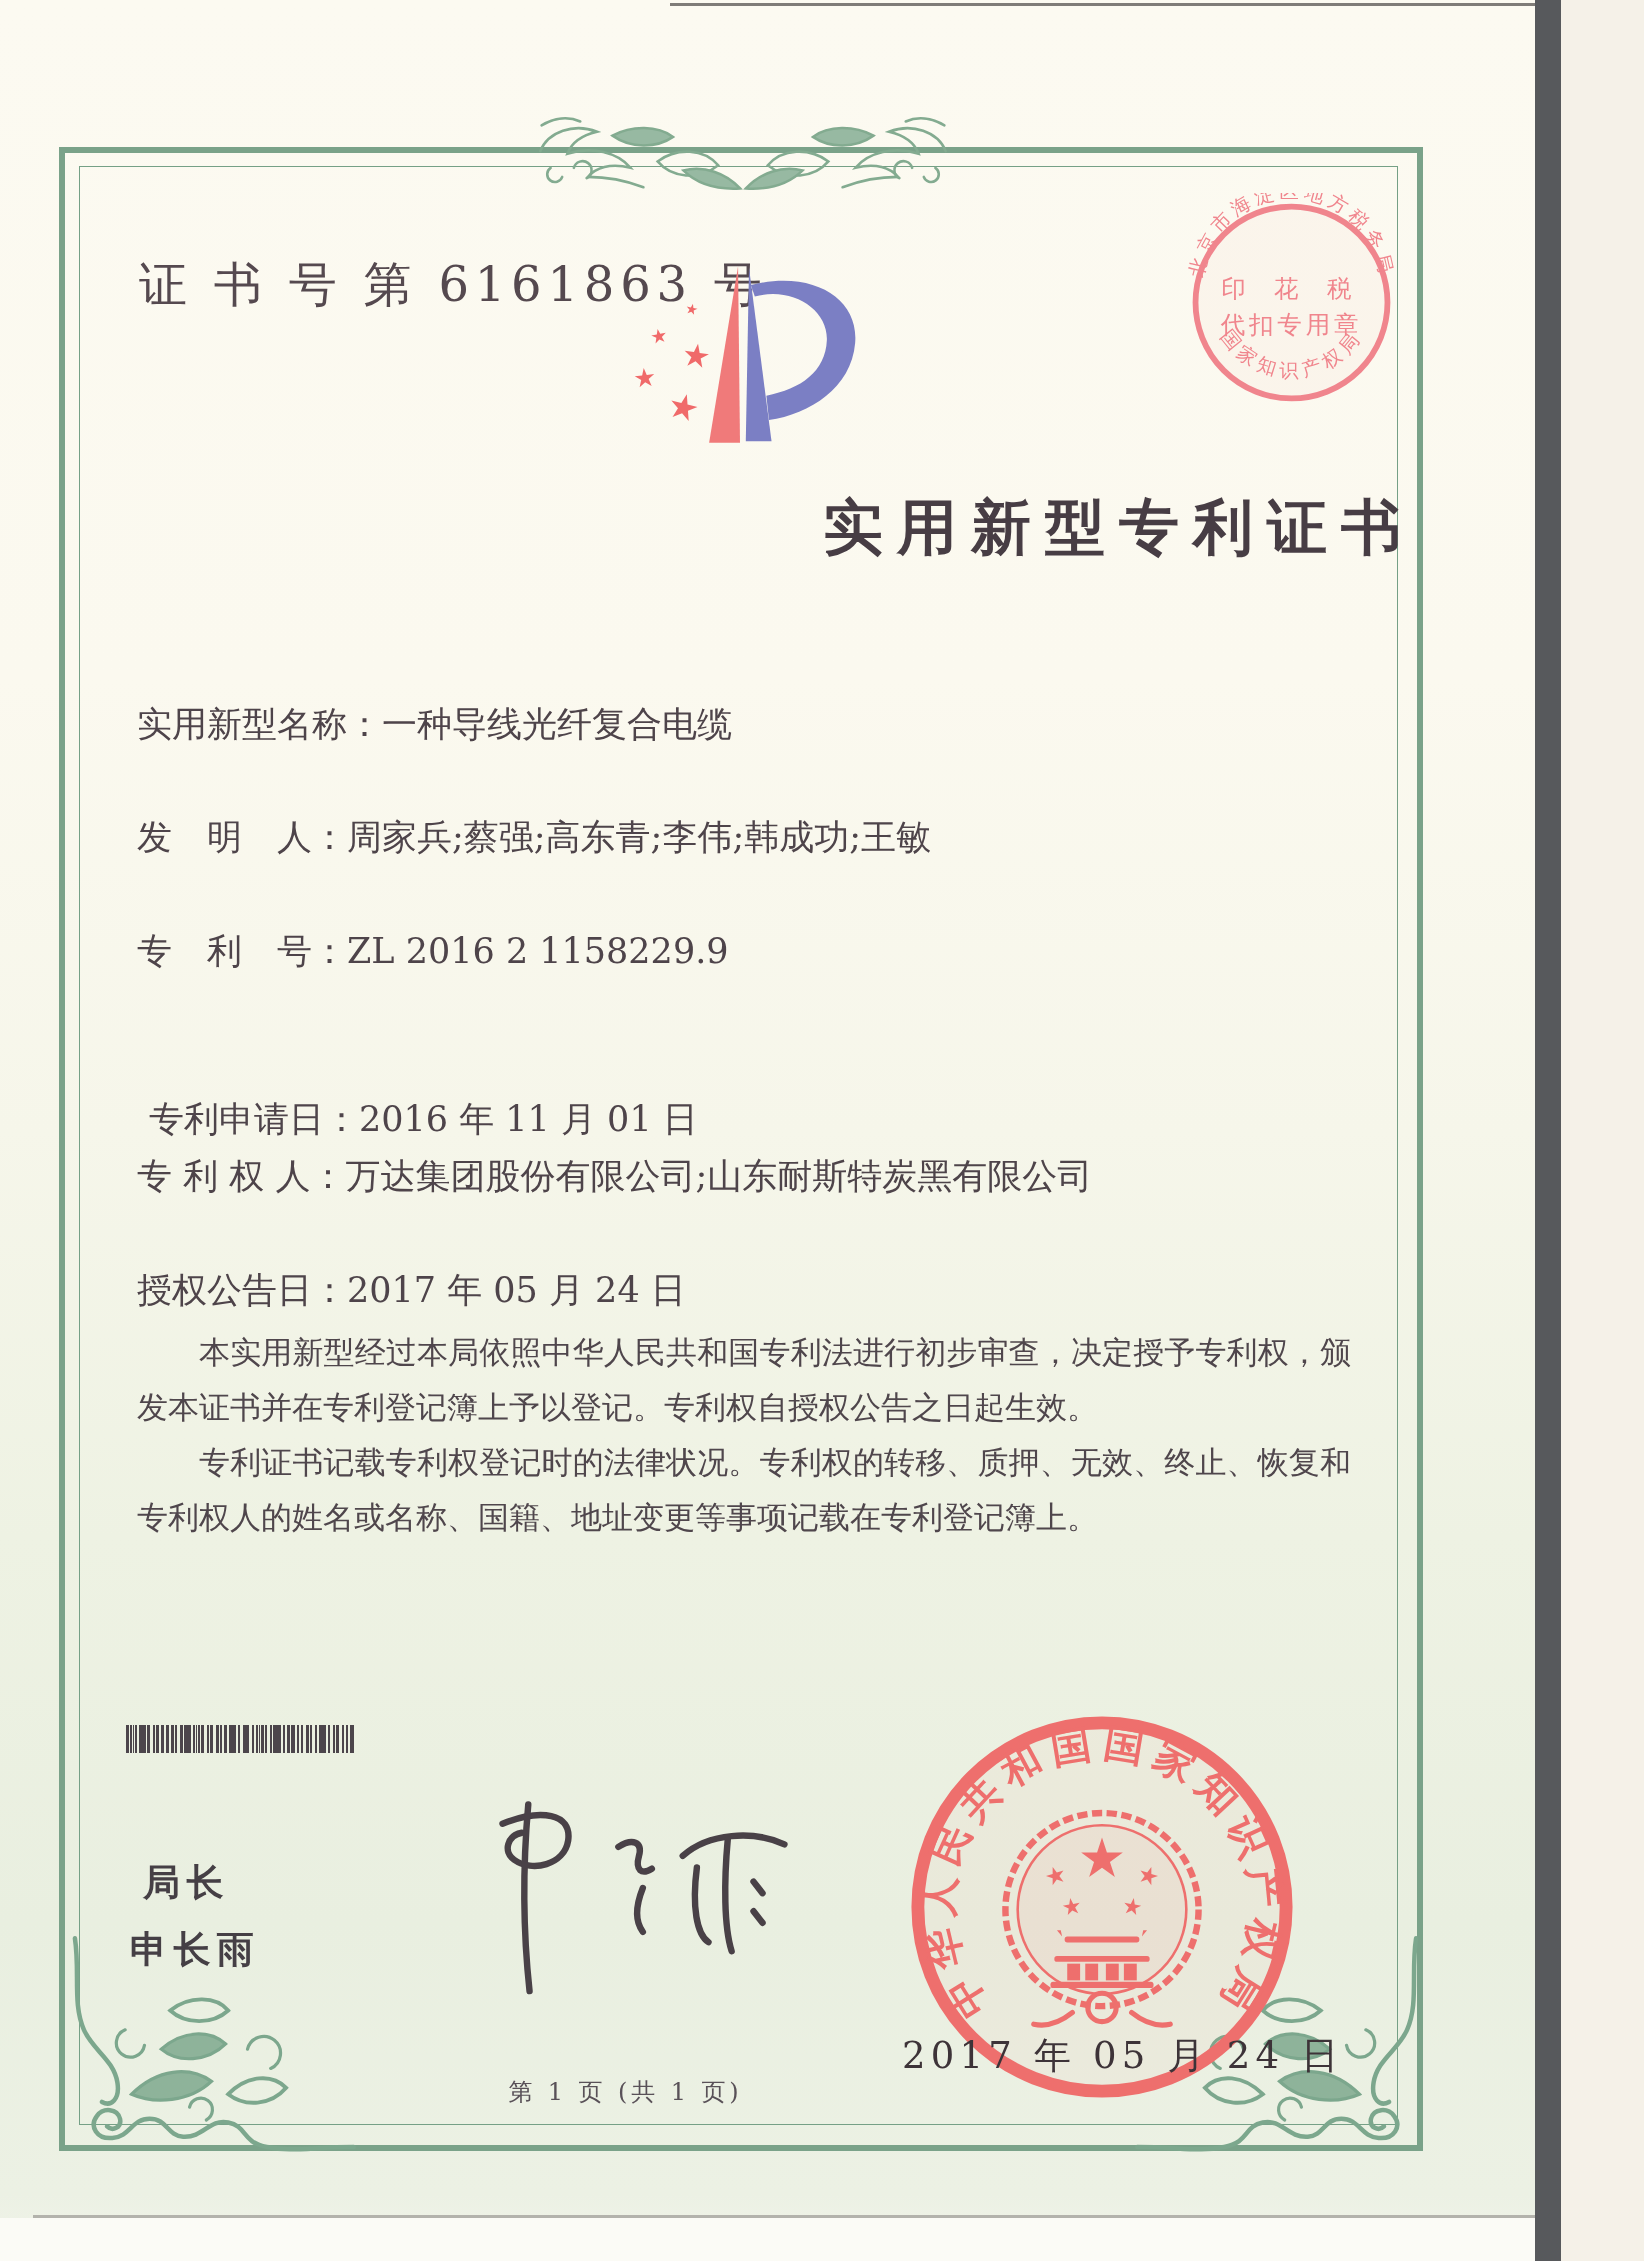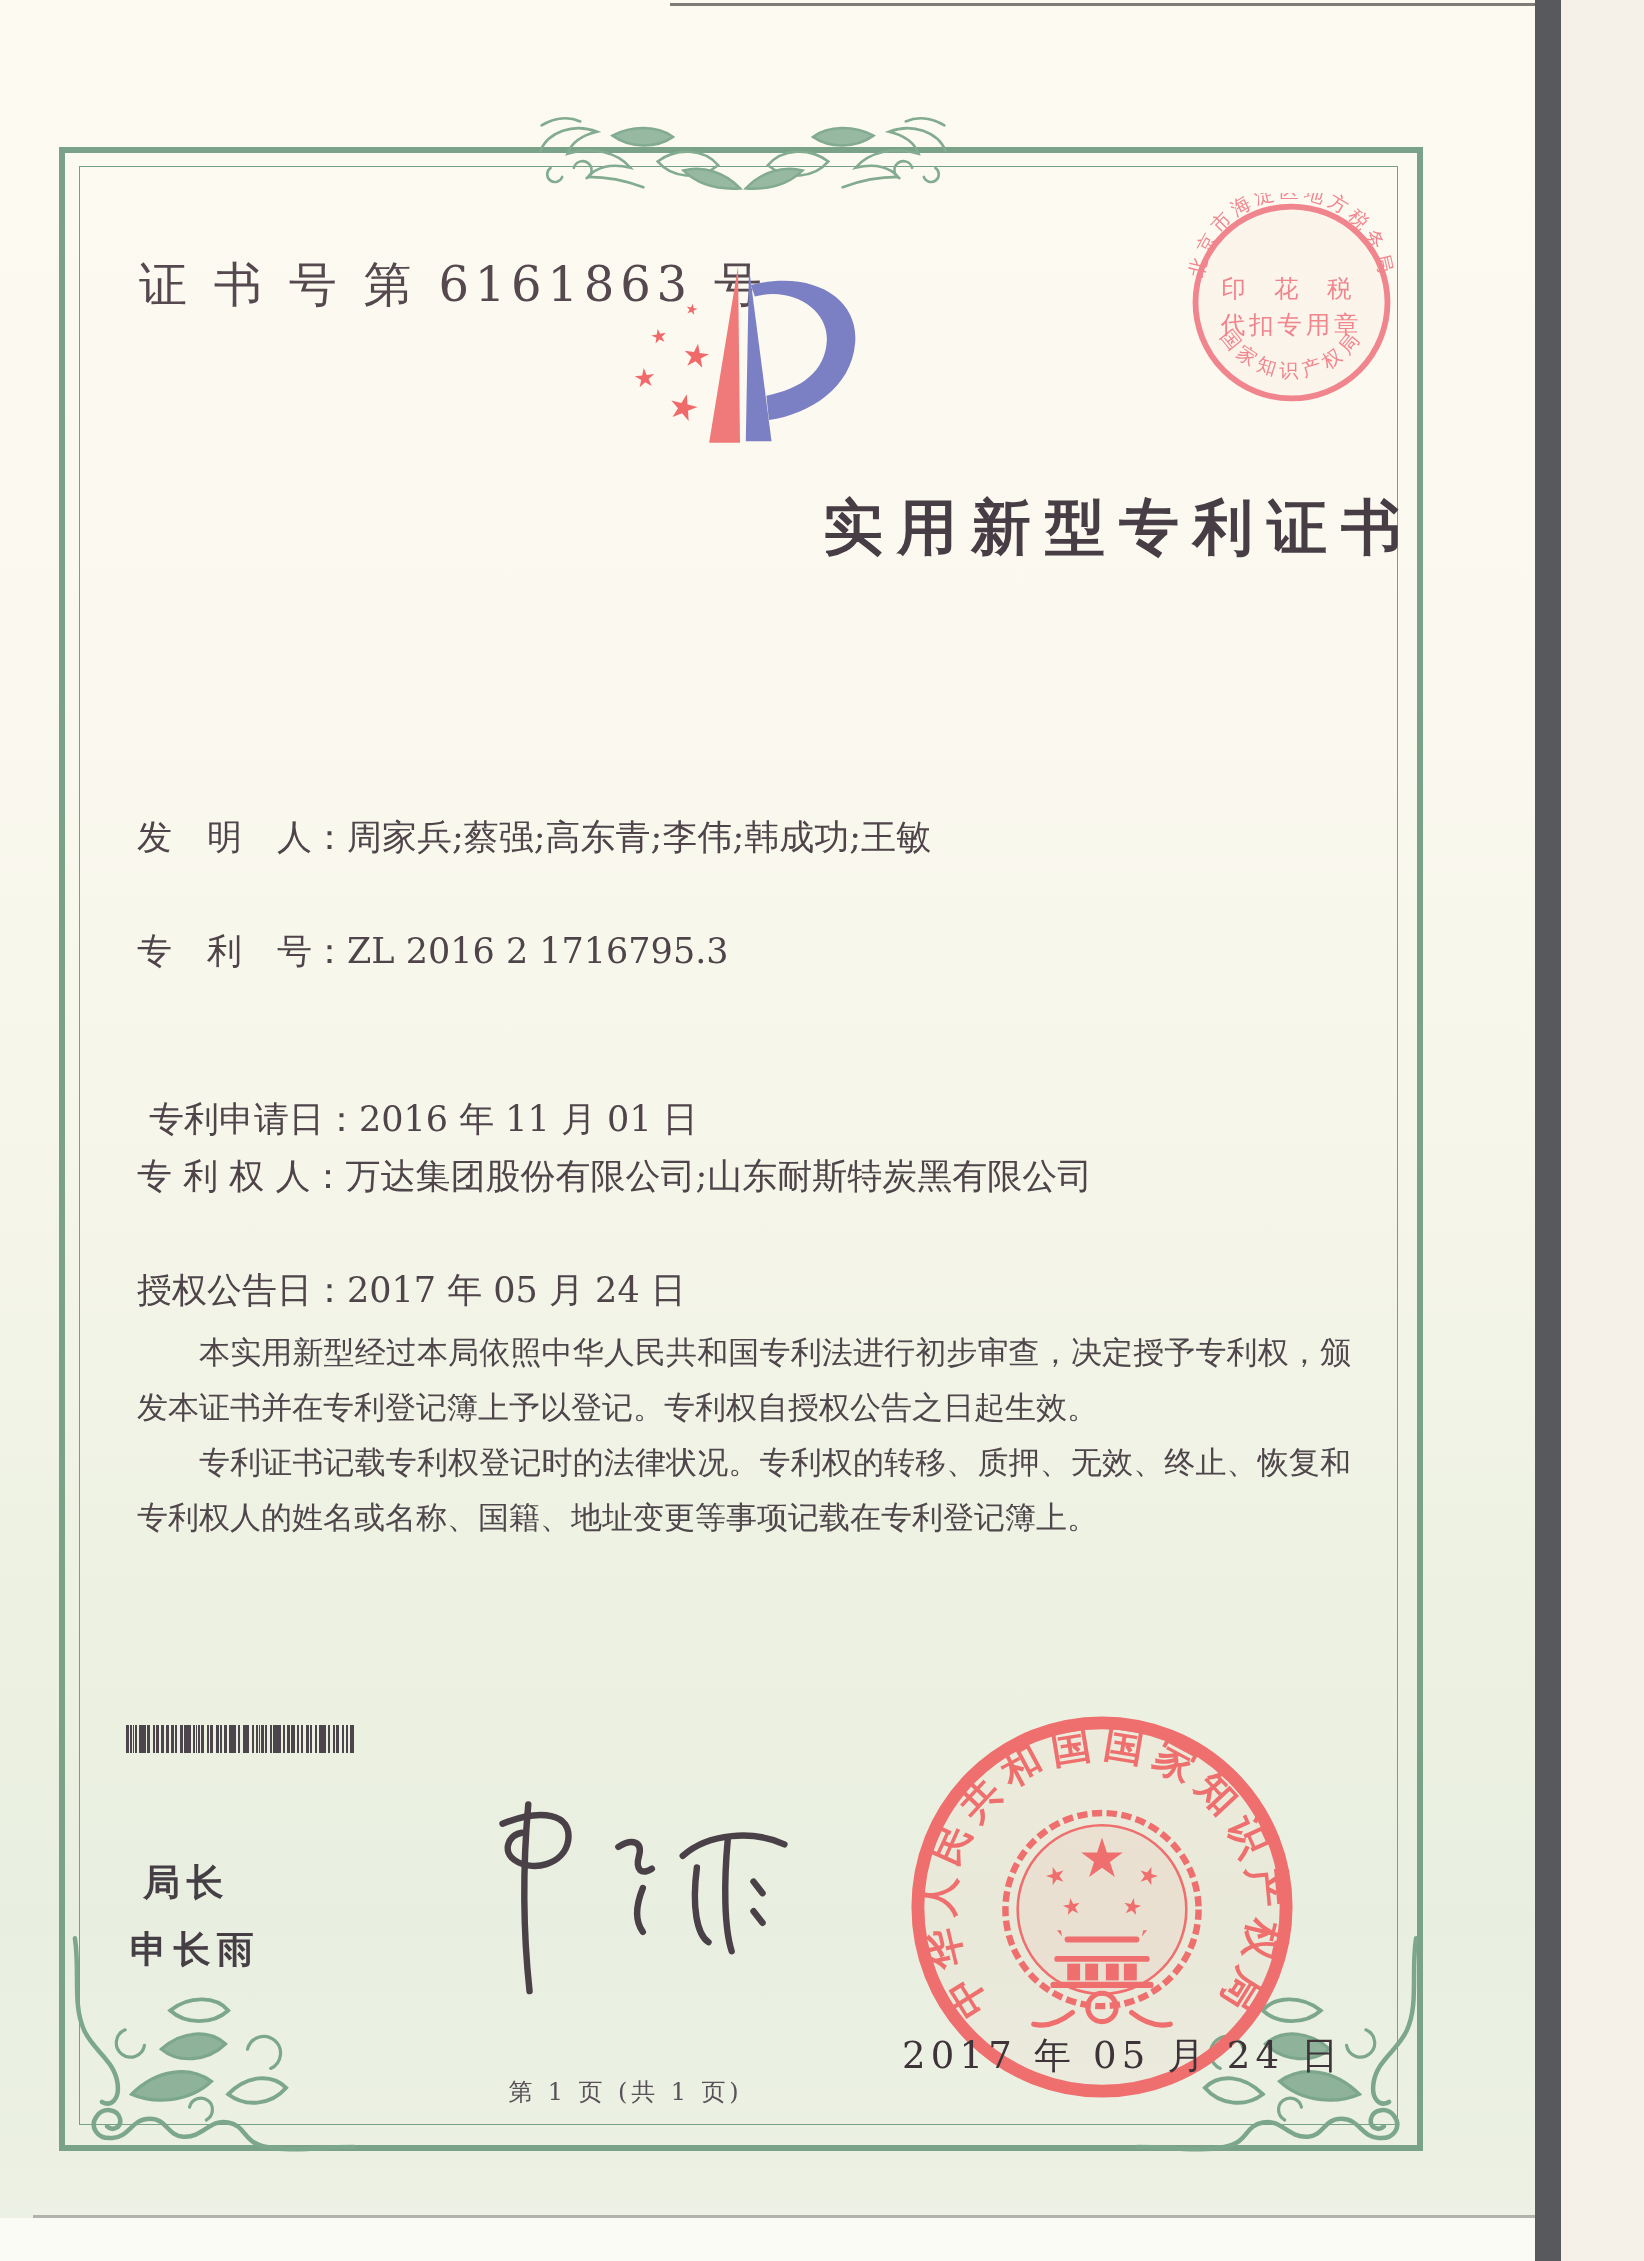"实用新型名称：一种导线光纤复合电缆" div.abs { html: none -> <div><span>实用新型名称：</span><span>一种导线光纤复合电缆</span></div> }
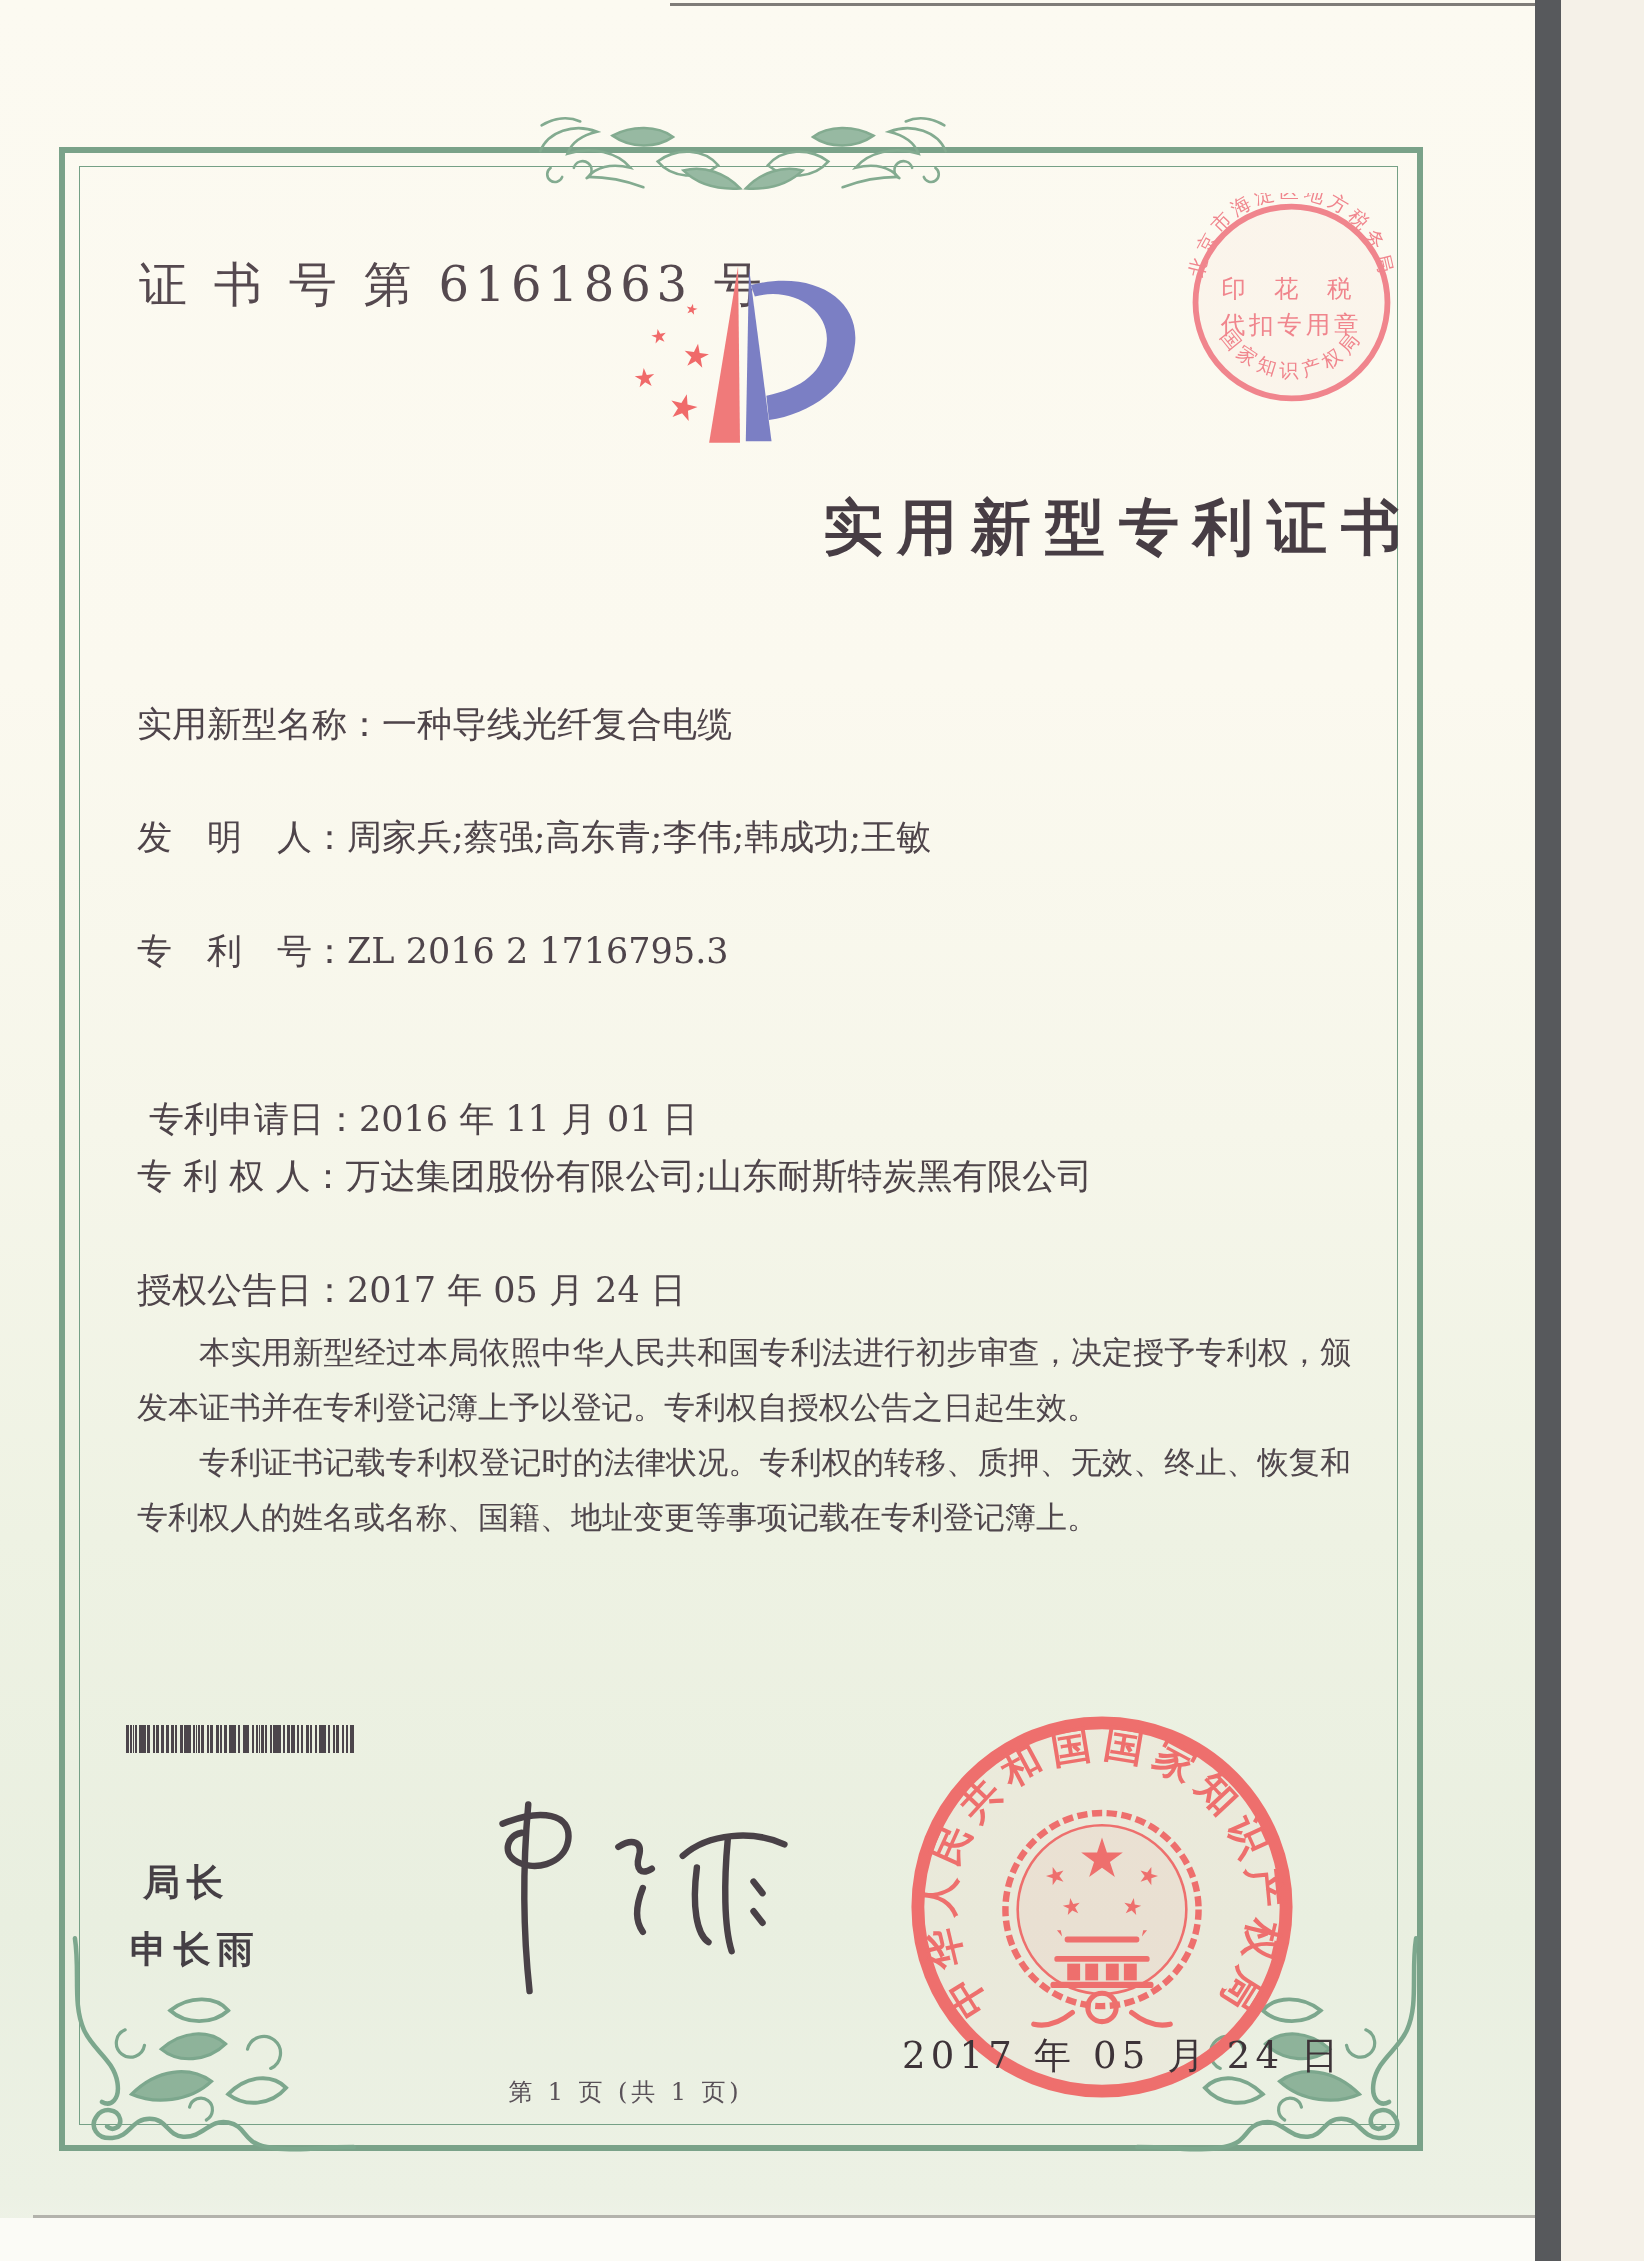"ZL 2016 2 1716795.3" span { text: 1716795.3 -> 1158229.9 }
